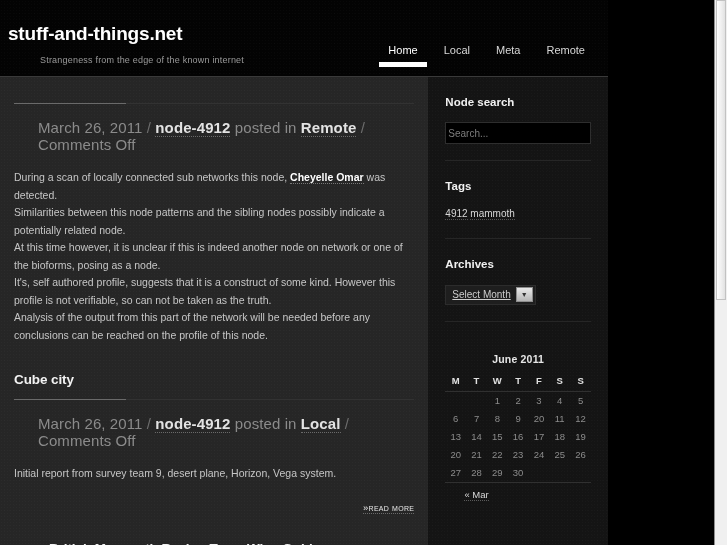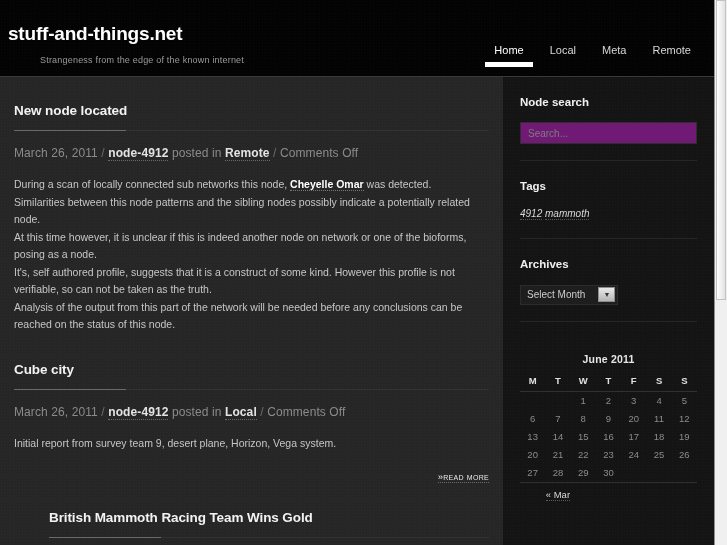"stuff-and-things.net" #page { width: 714px -> 608px }
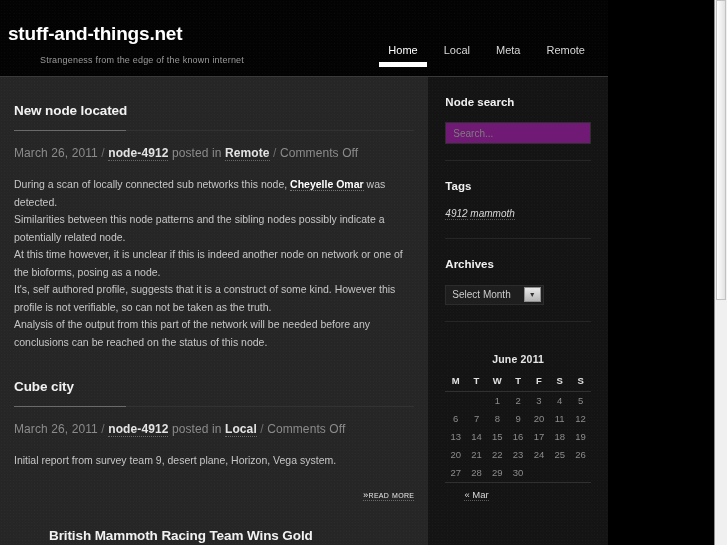"New node located" h2.post-title { html: <h2>New node located</h2> -> none }
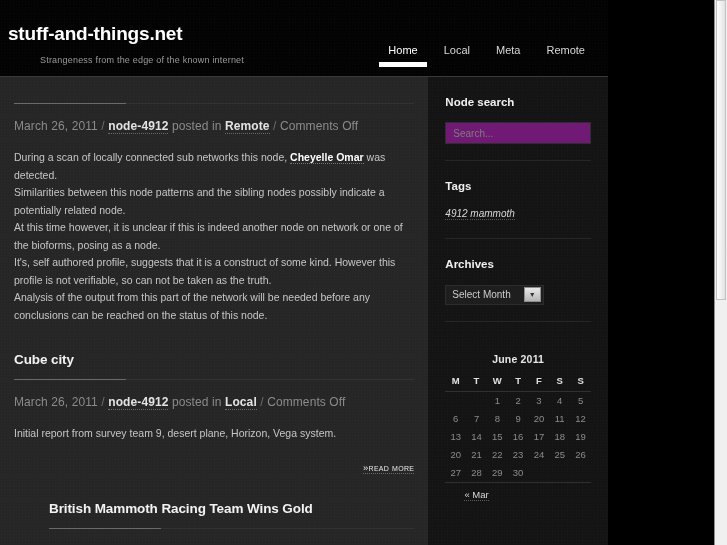"March 26, 2011 / node-4912" .post-meta { font-size: 12px -> 15px; margin-left: none -> 24px }
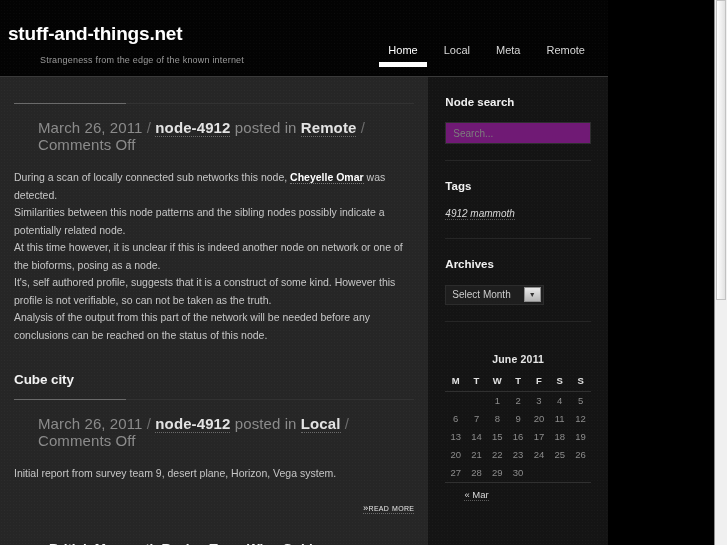"Search..." #search-input { background: #701a75 -> #000000; padding: 0 7px -> 0 2px }
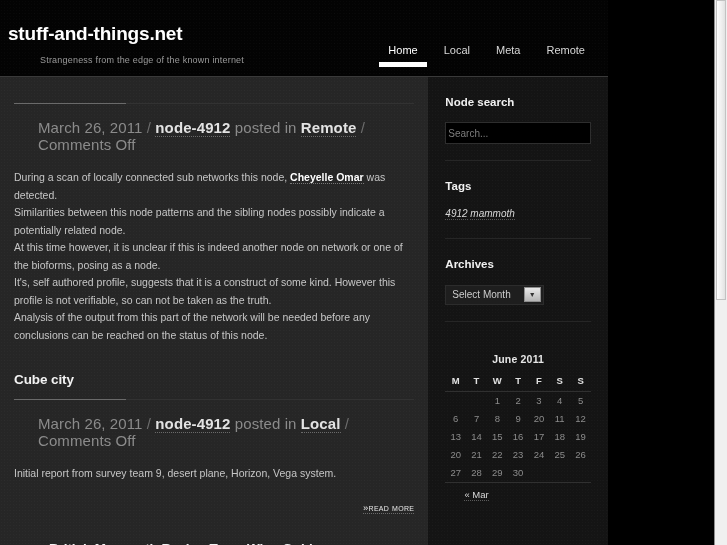"4912 mammoth" .tag-list { font-style: italic -> none }
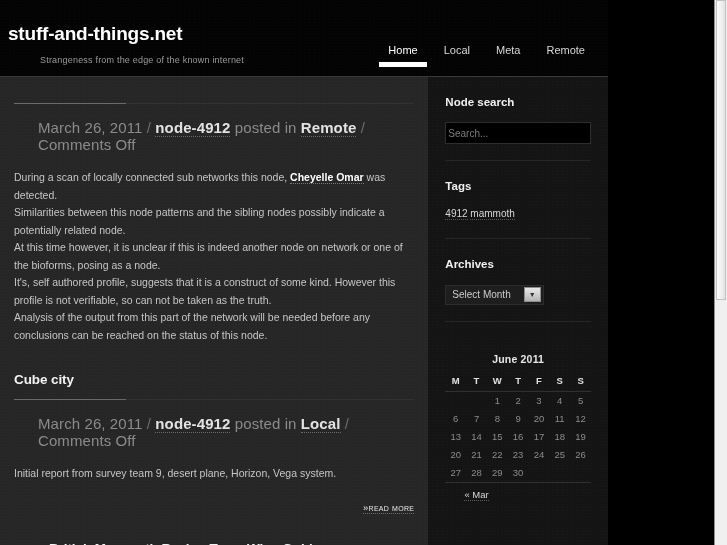"Select Month" .select-label { padding-right: 13px -> 5px; text-decoration: none -> underline }
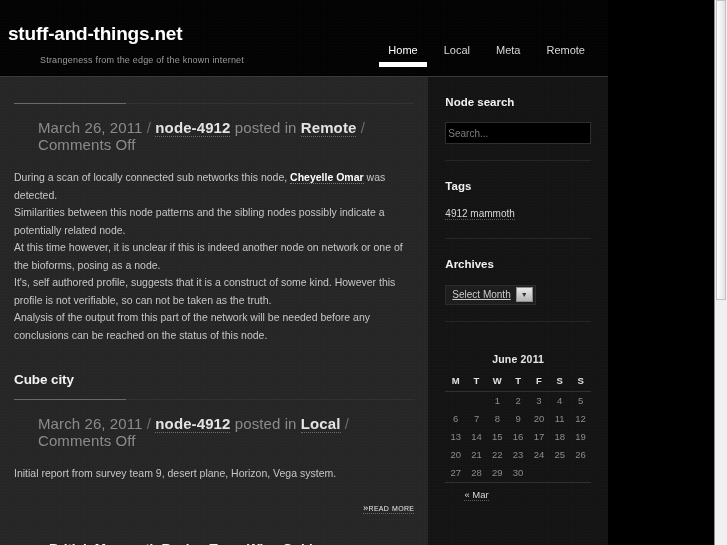"Analysis of the output from" div { text: status -> profile }
